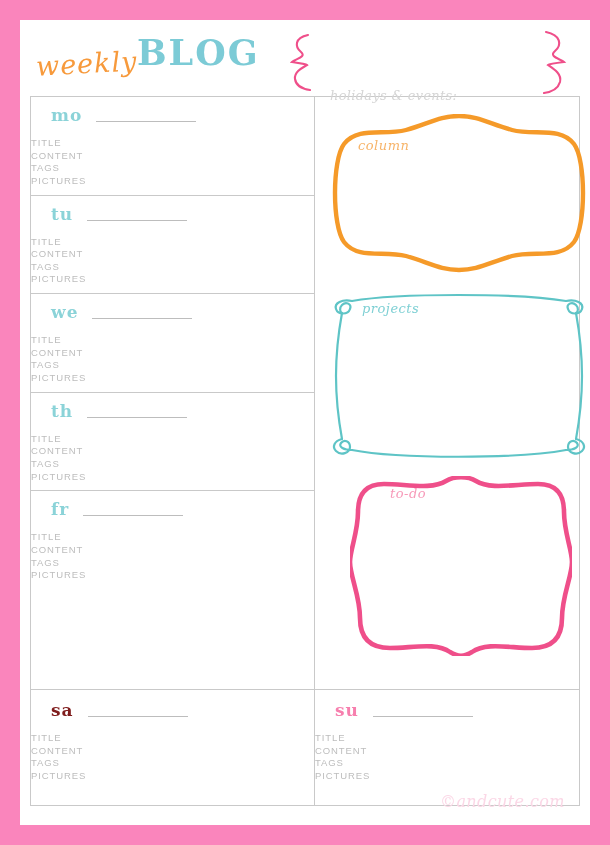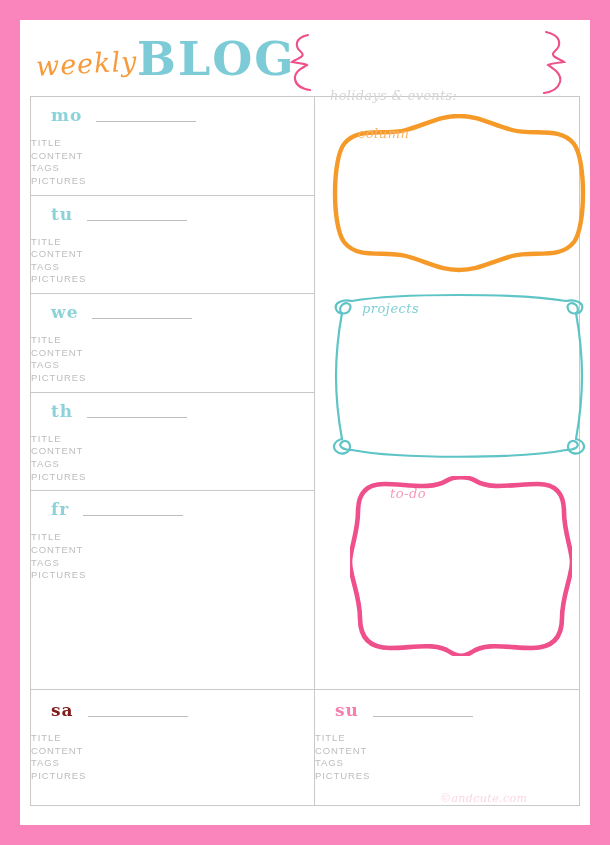"BLOG" .title-blog { font-size: 46px -> 35px }
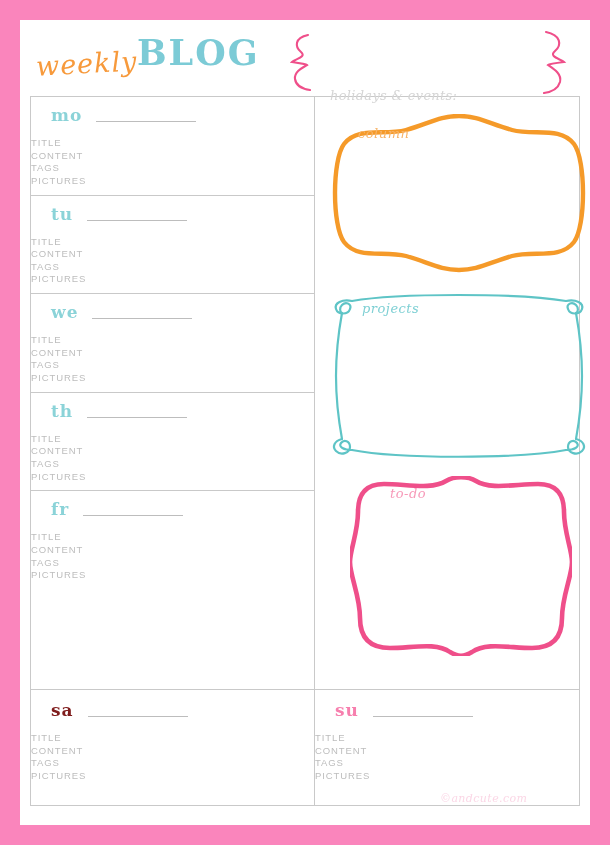"column" .frame-column .frame-label { top: 12px -> 24px }
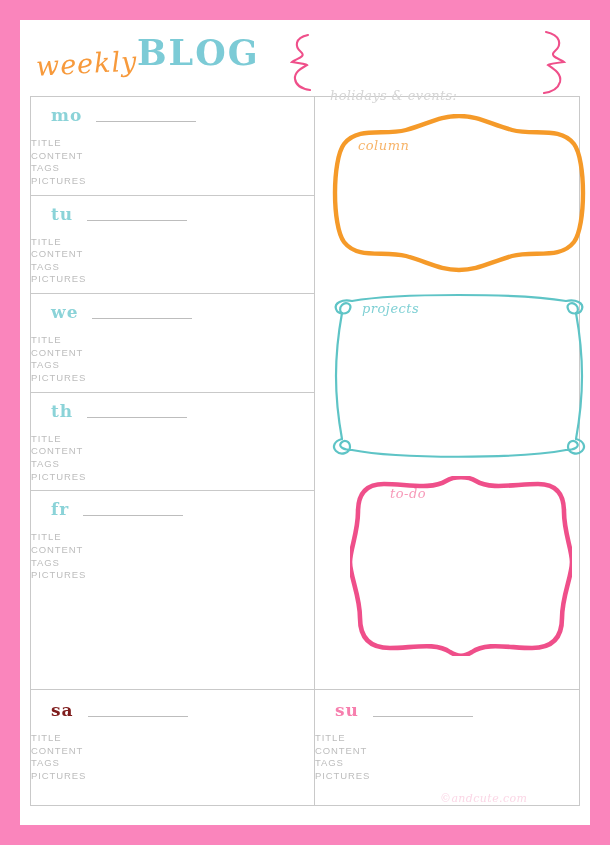"©andcute.com" .watermark { font-size: 11px -> 16px }
